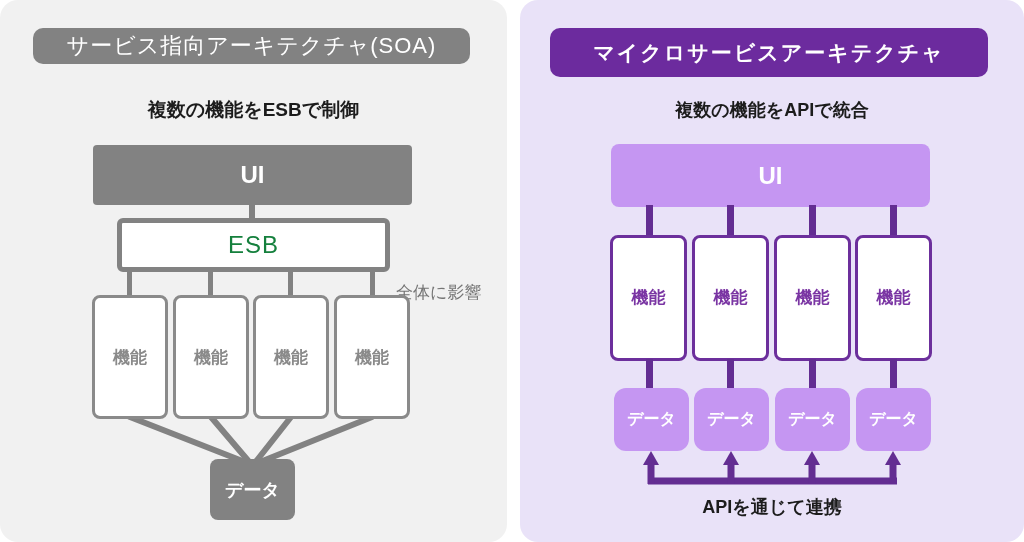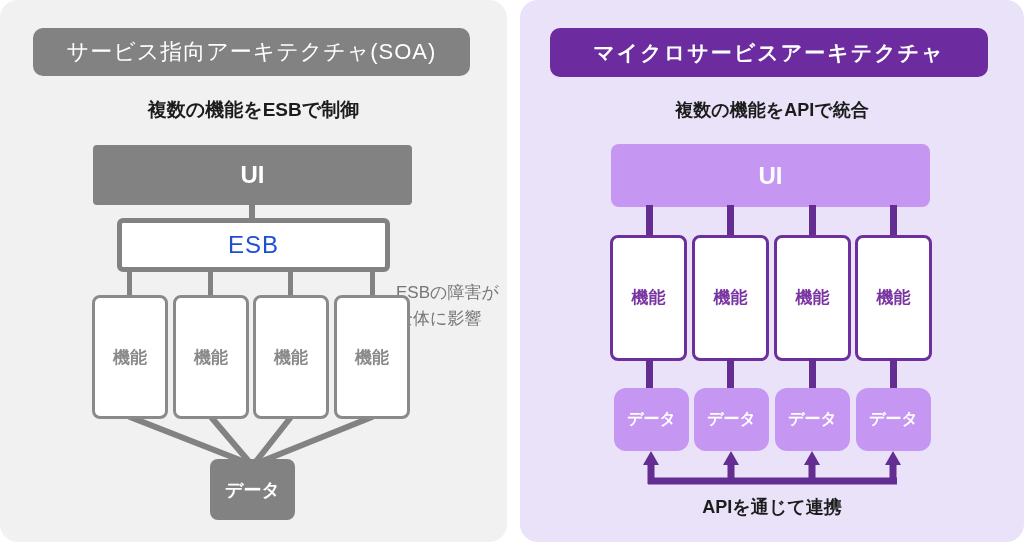"サービス指向アーキテクチャ(SOA)" .soa-badge { height: 48px -> 36px }
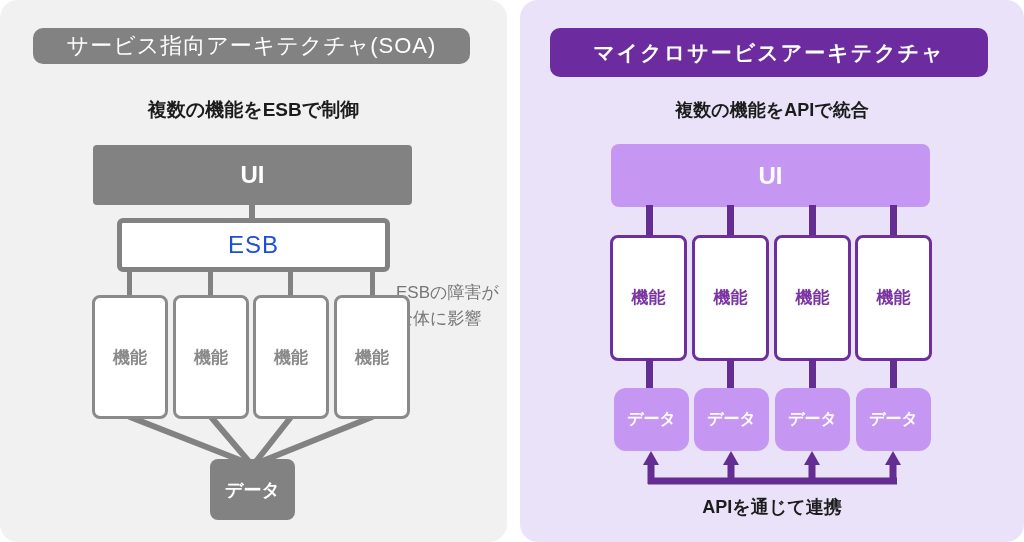"ESB" .soa-esb { color: #1d4ed8 -> #15803d }
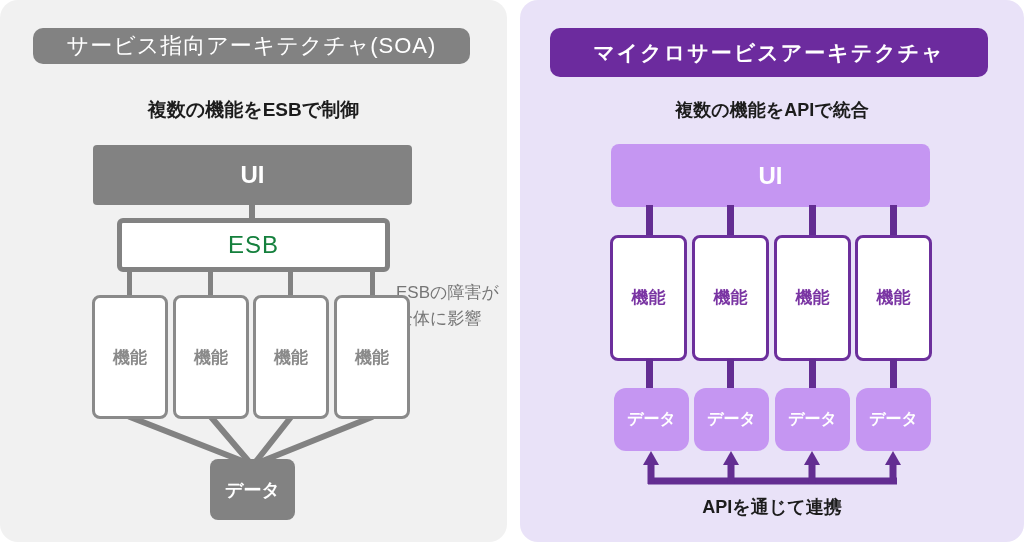"ESBの障害が" div { html: <div>ESBの障害が</div> -> none }
